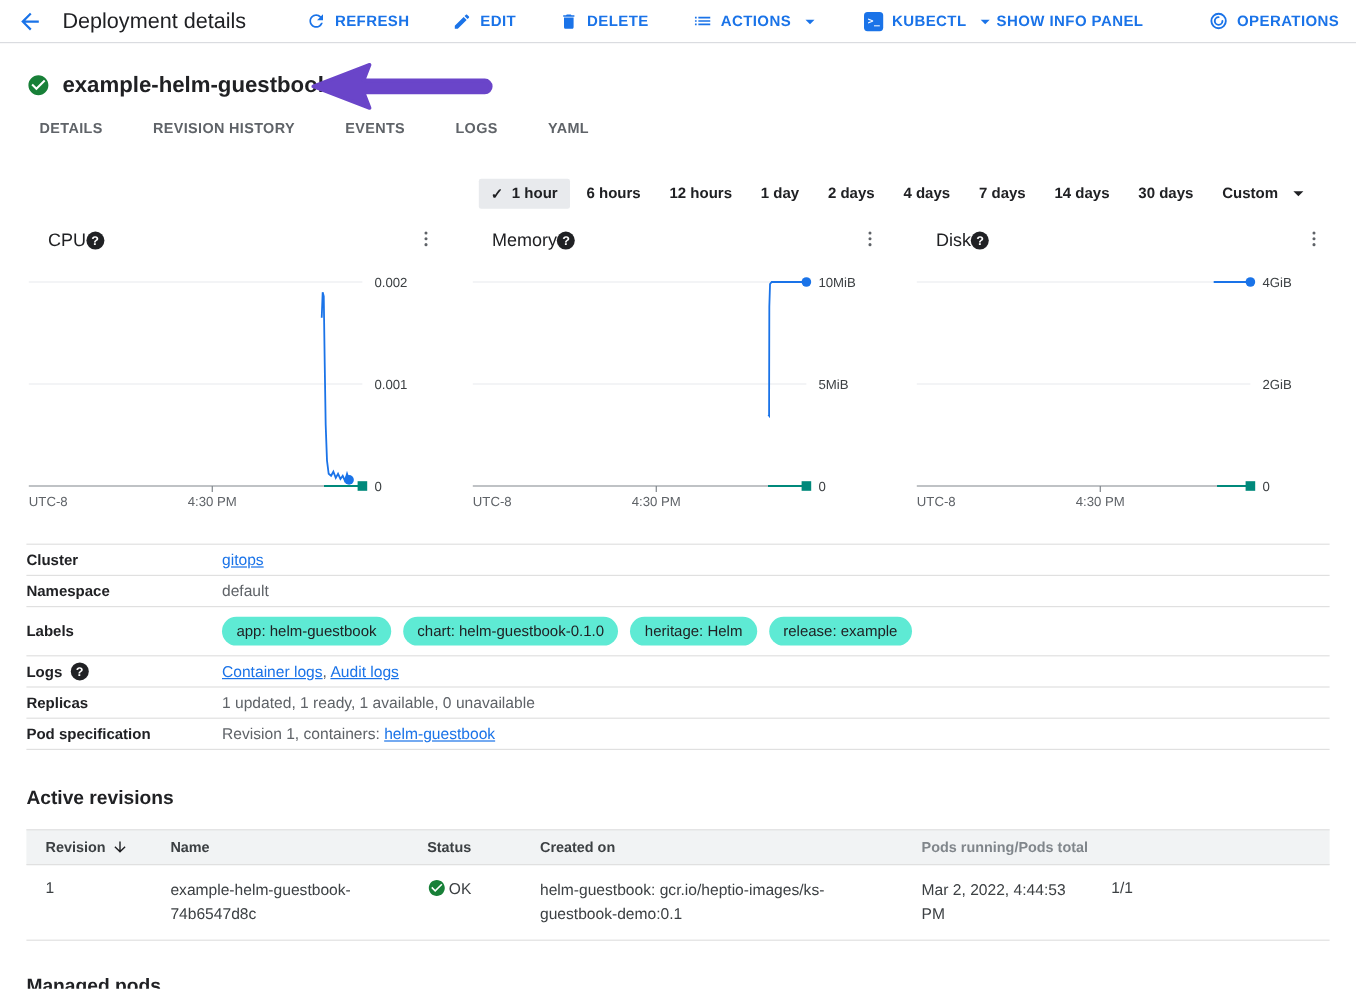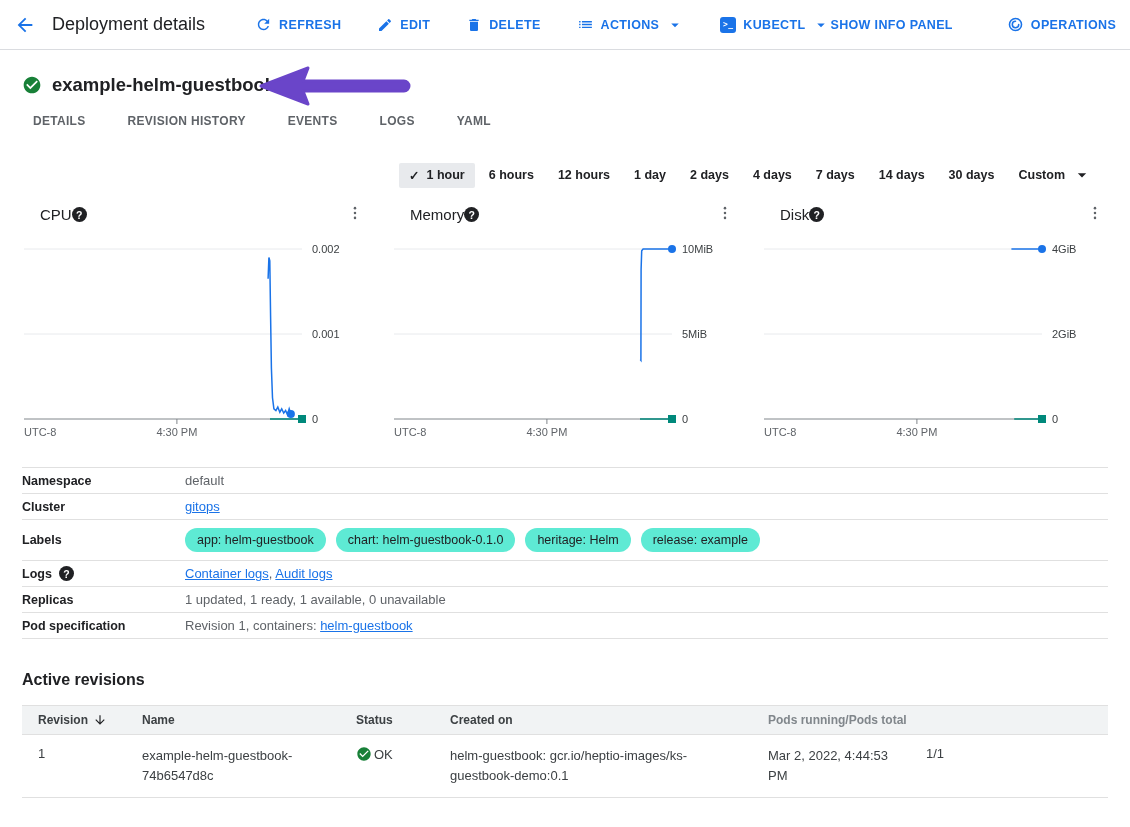"Deployment details" .topbar { height: 50px -> 36px }
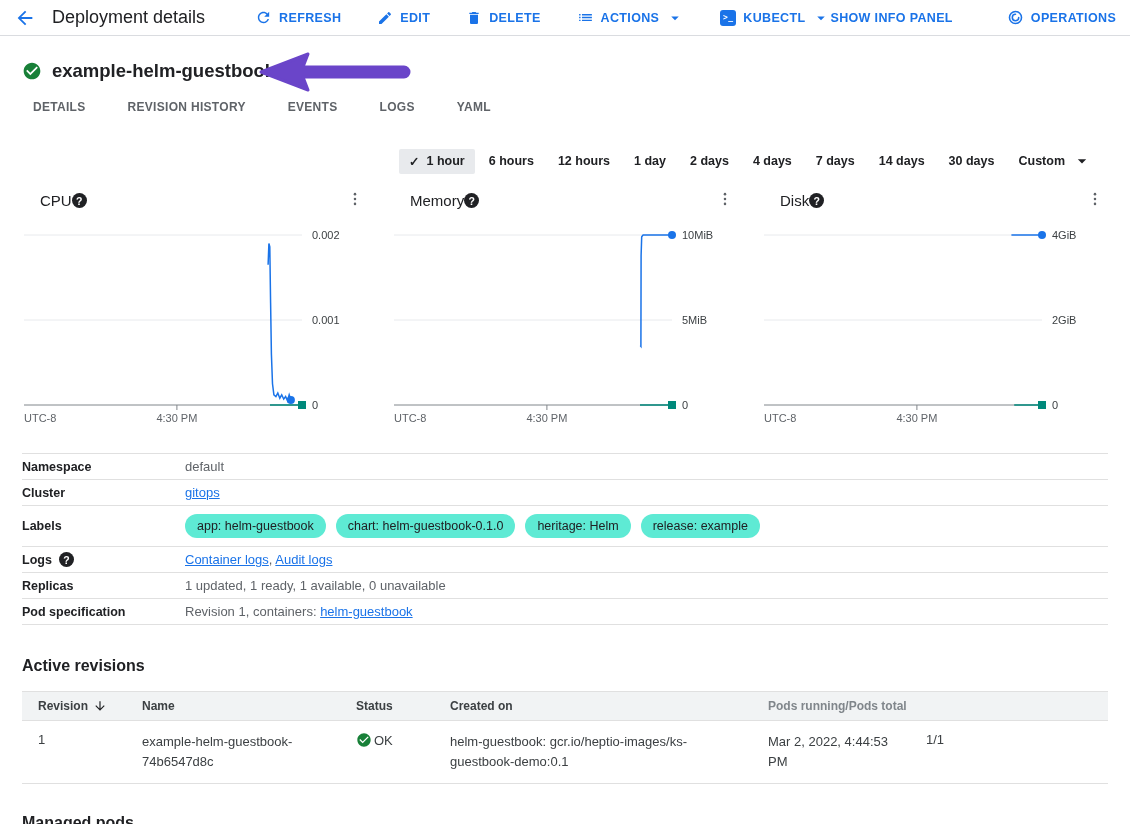"Namespace" div.meta-row { order: before "Cluster" -> after "Cluster" }
